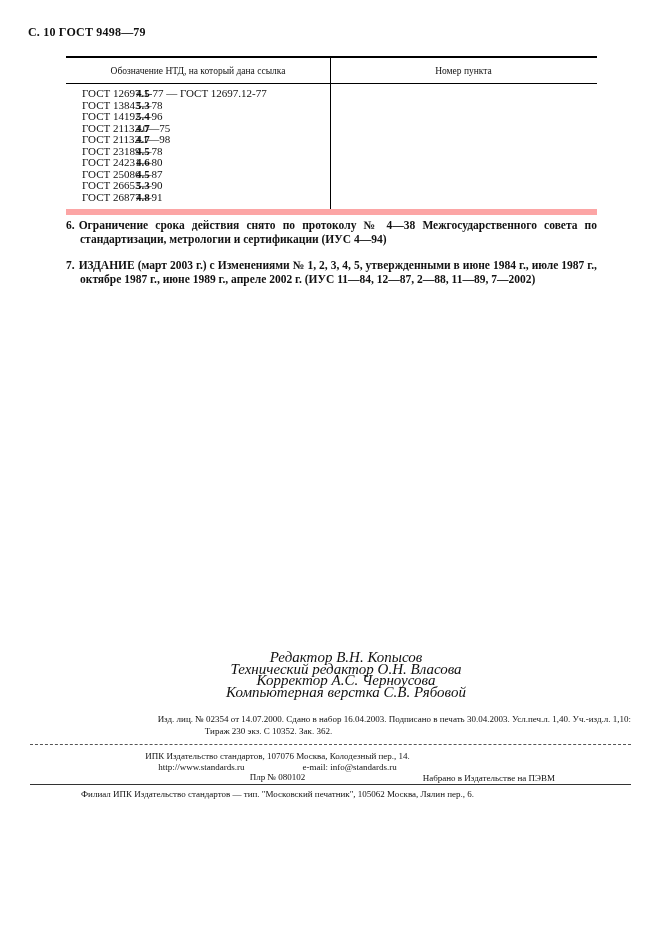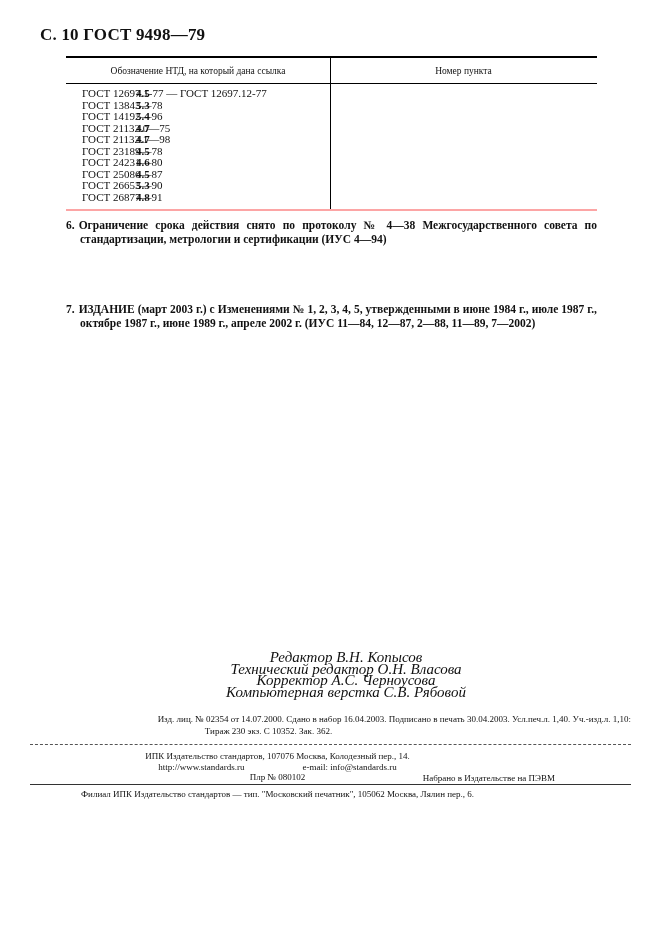"С. 10 ГОСТ 9498—79" .page-header { font-size: 17px -> 12px; left: 40px -> 28px }
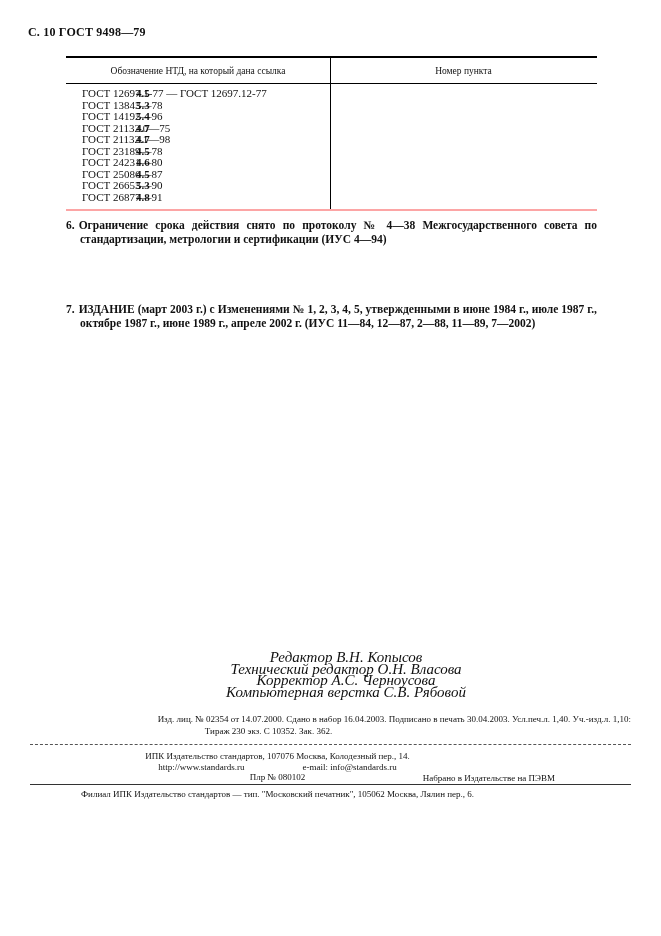"Обозначение НТД, на который дана" .ref-table { border-bottom: 2px solid #fca5a5 -> 6px solid #fca5a5 }
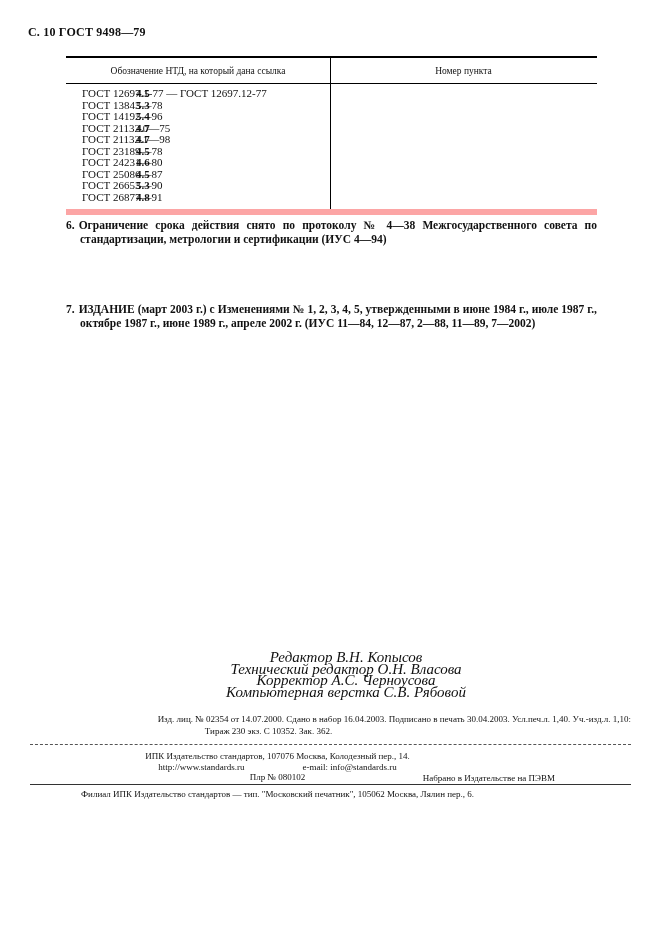"7. ИЗДАНИЕ (март 2003 г.)" div.clause { margin-top: 44px -> none }
